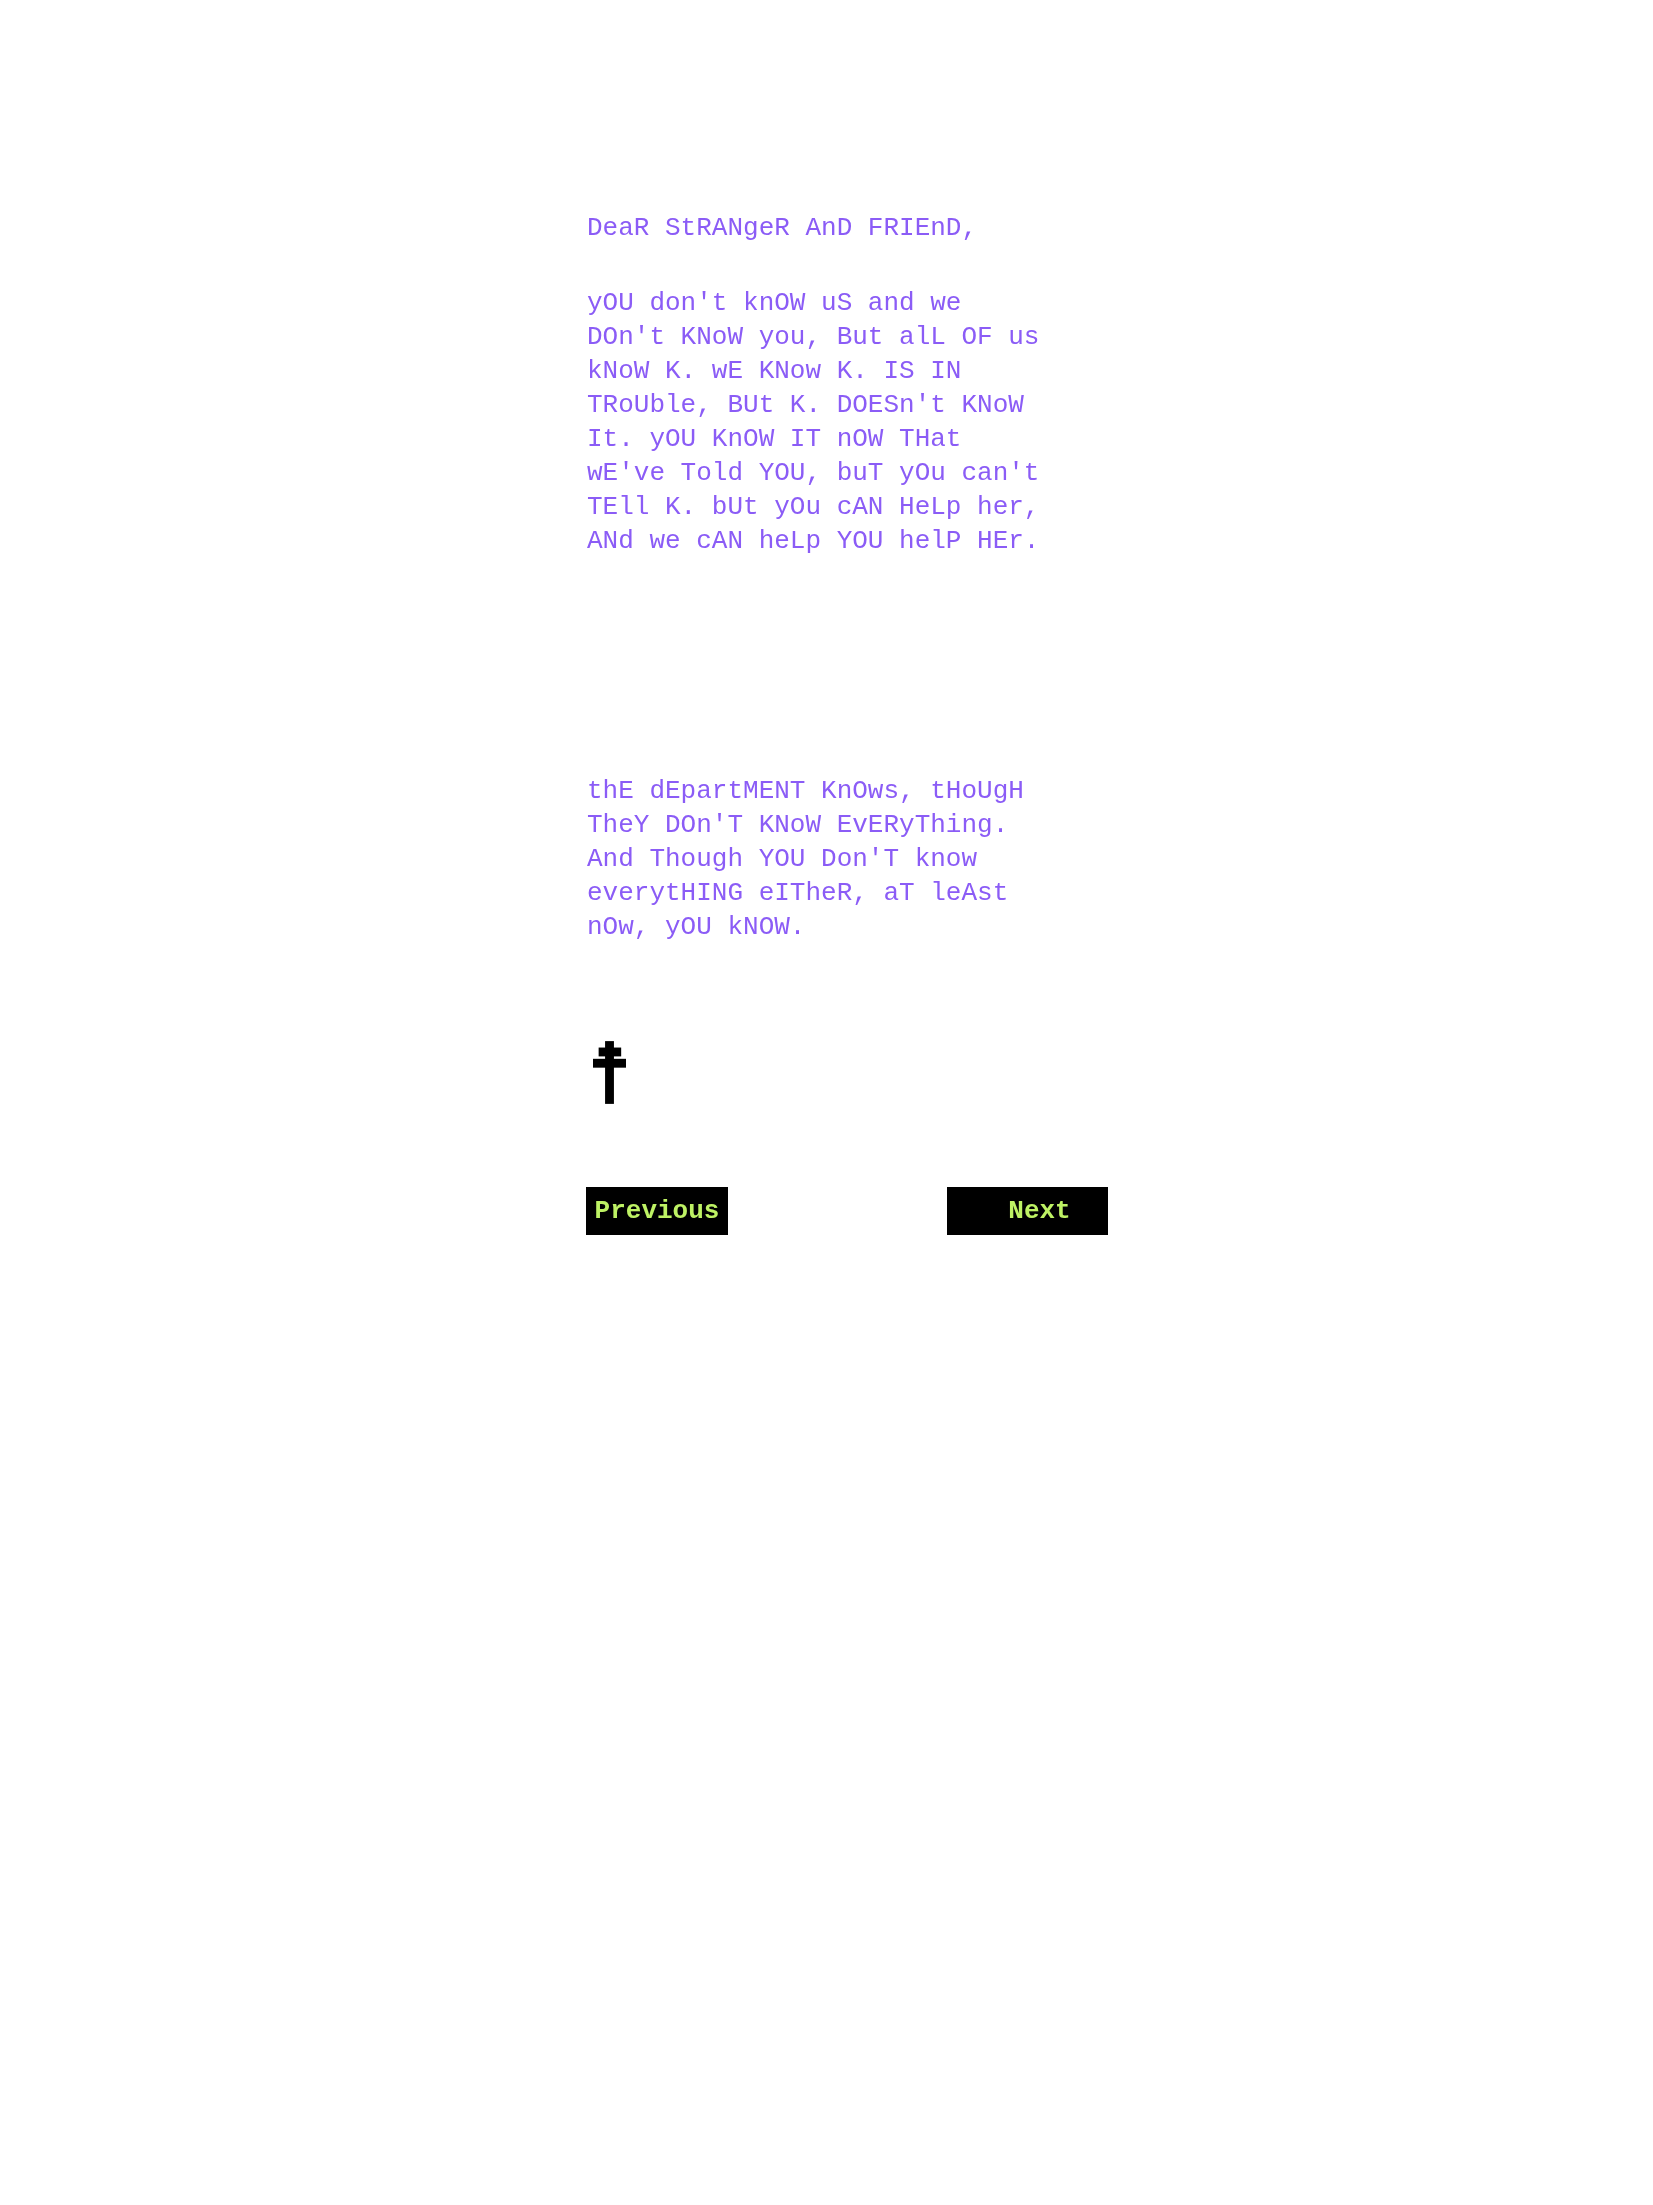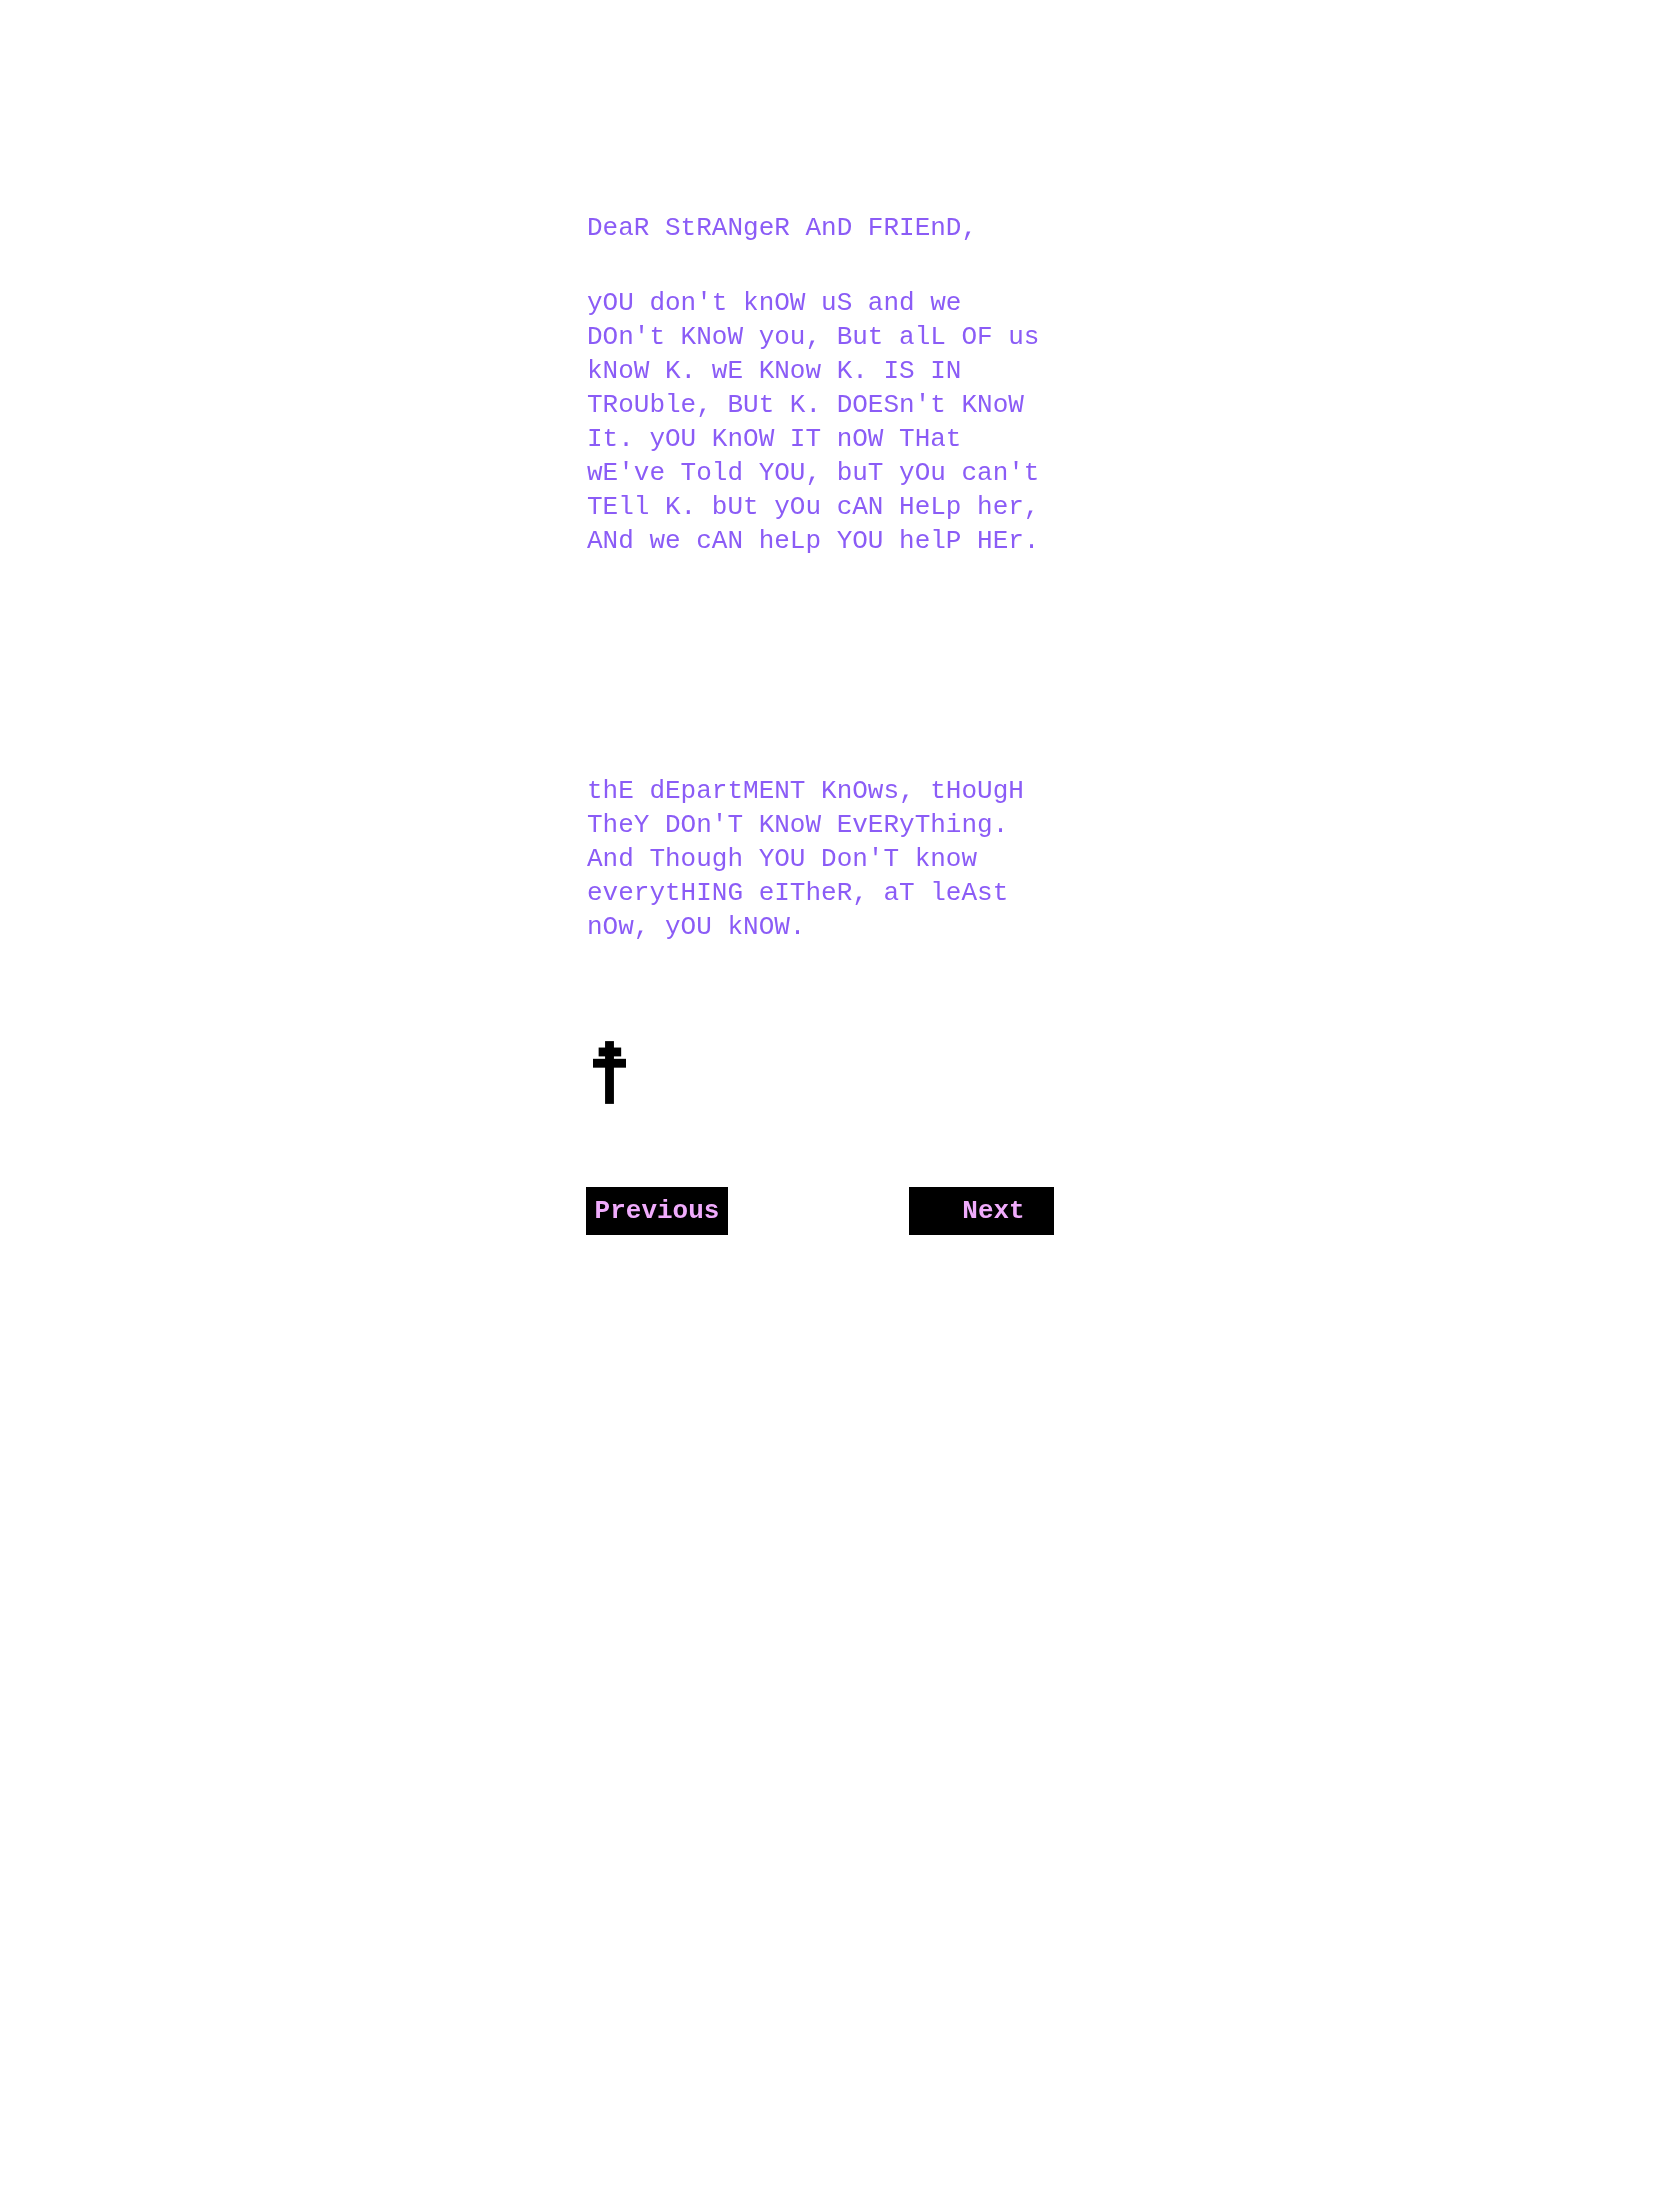"Previous" .nav-button { color: #f0abfc -> #bef264 }
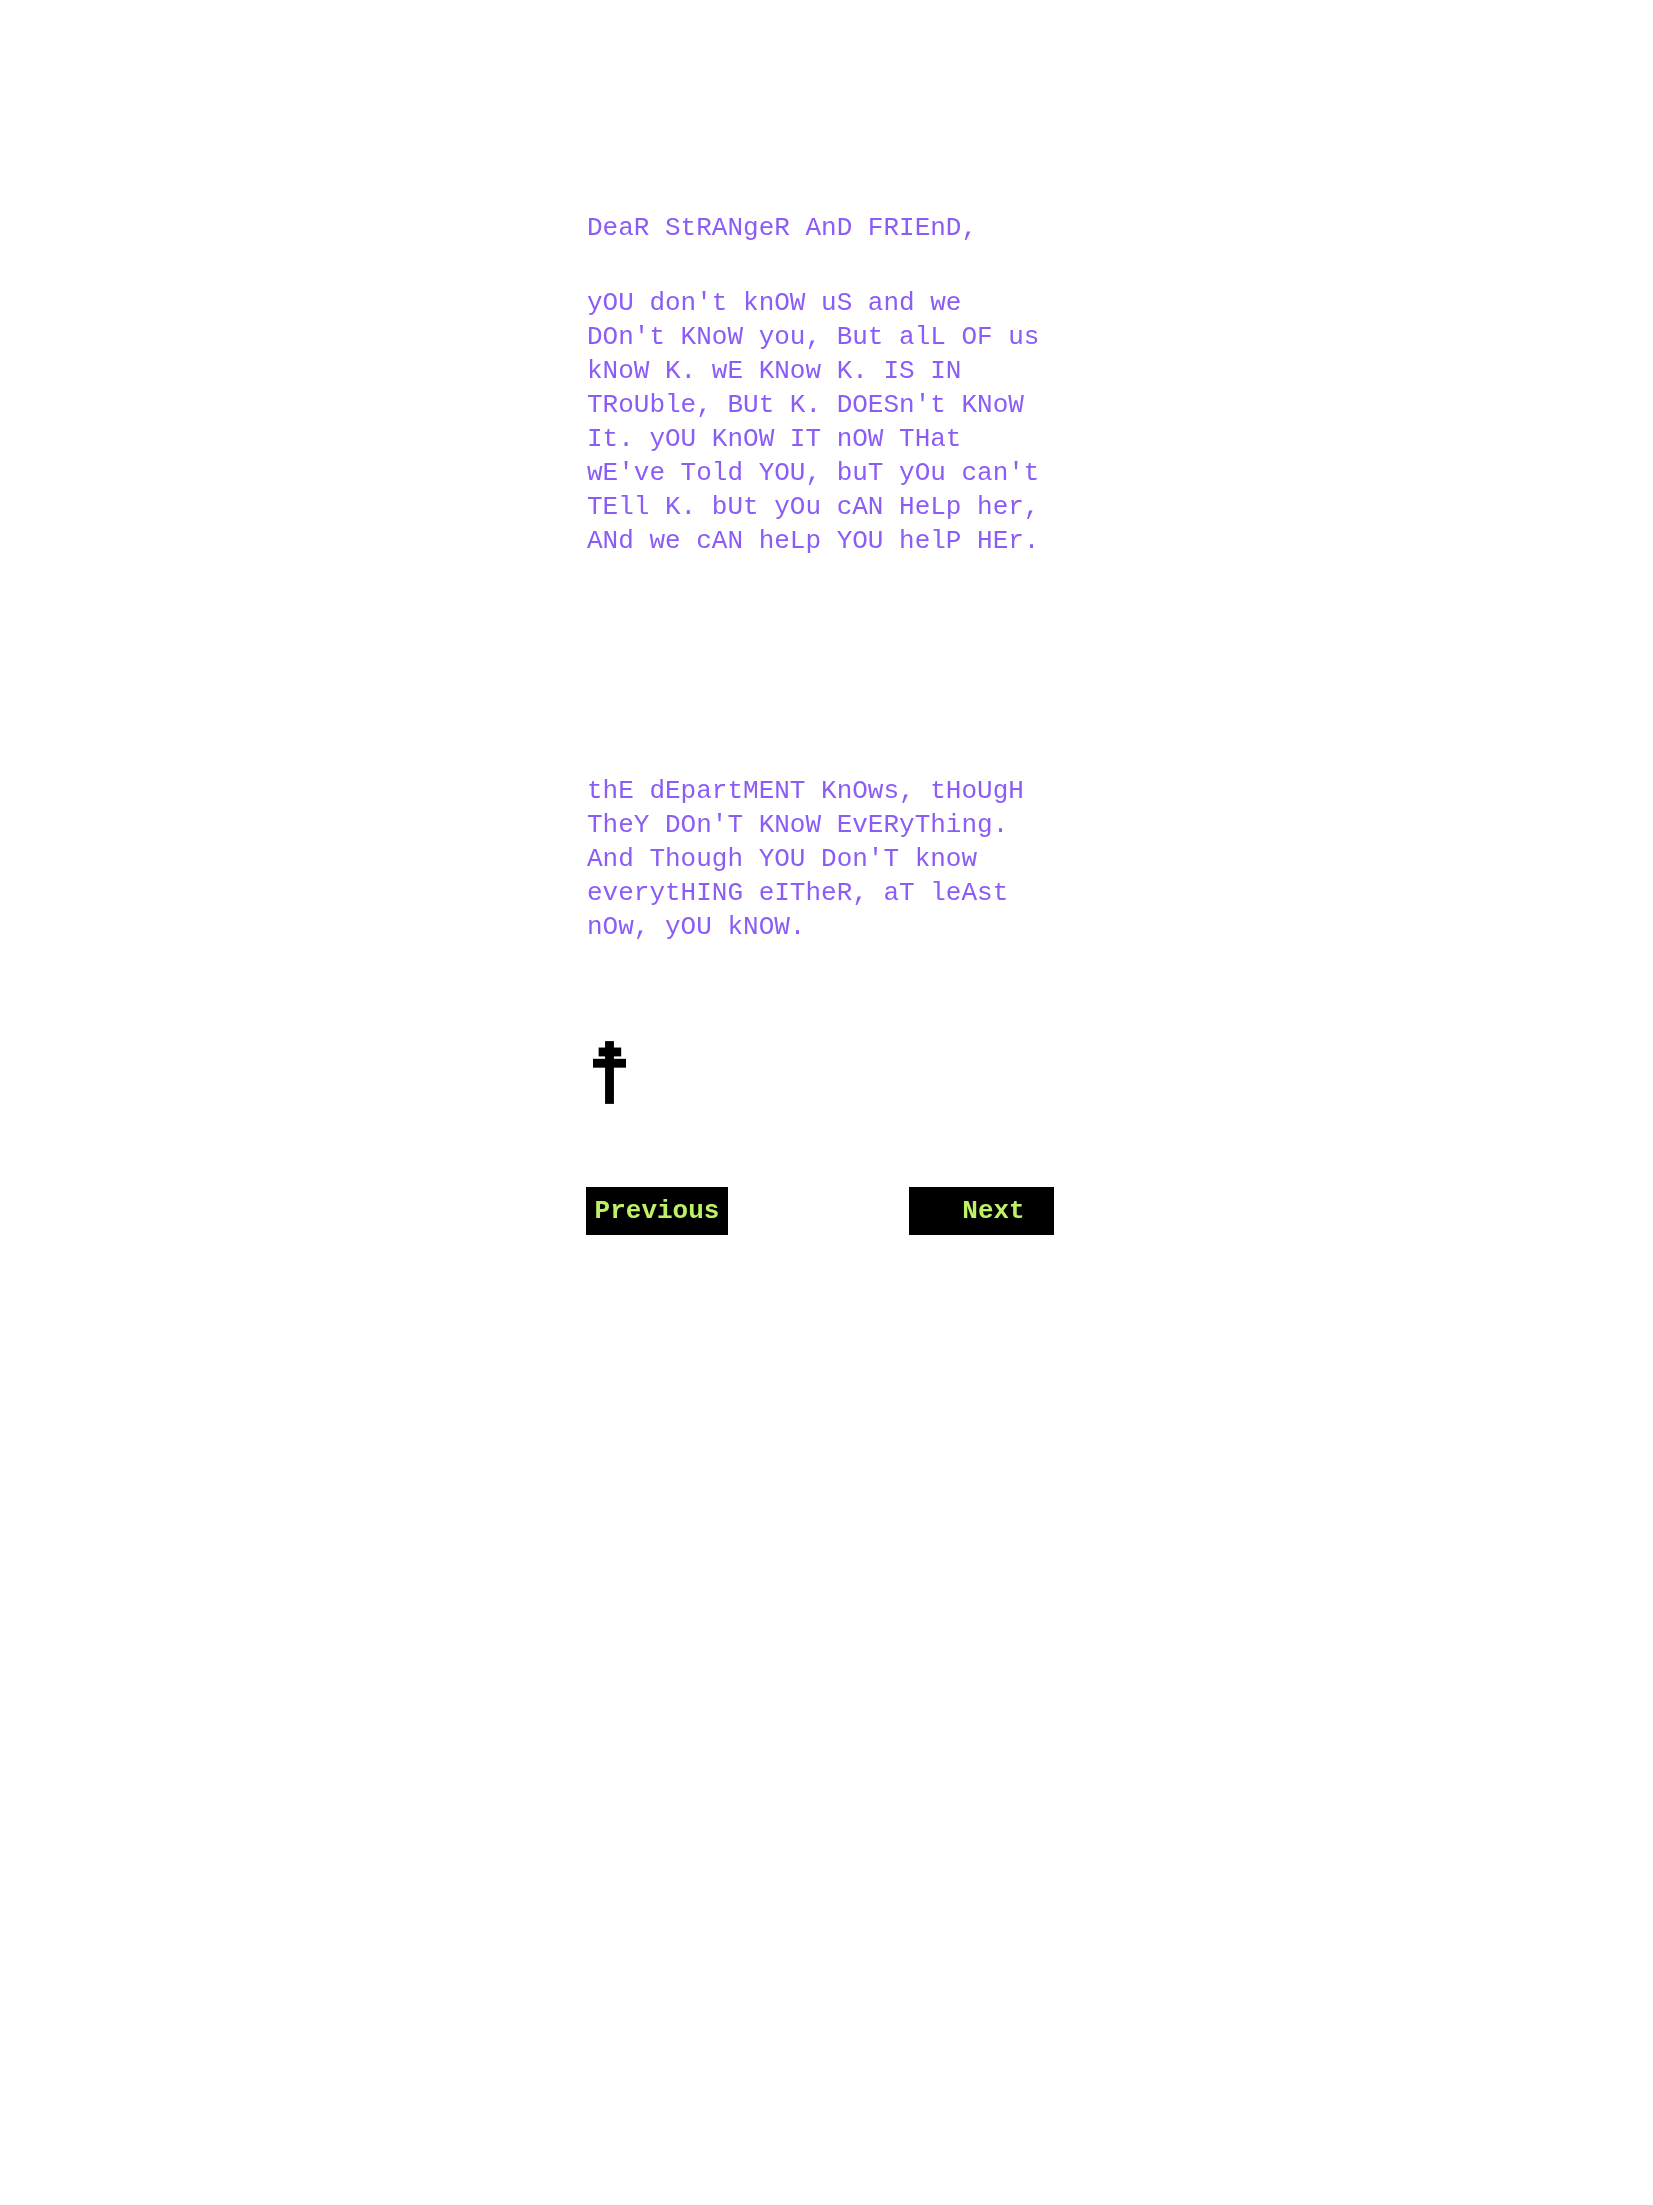"Next" .next-button { left: 909px -> 947px; width: 145px -> 161px }
